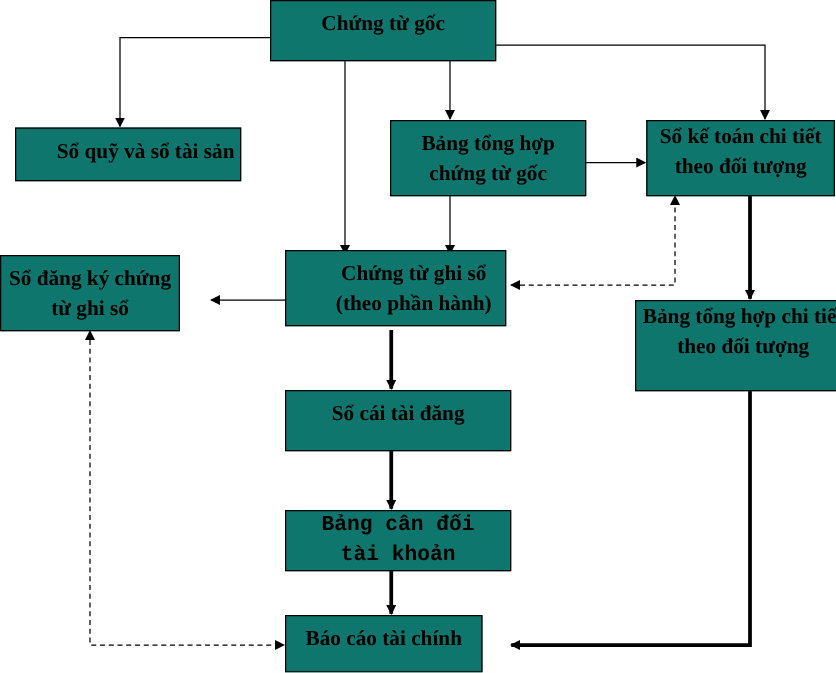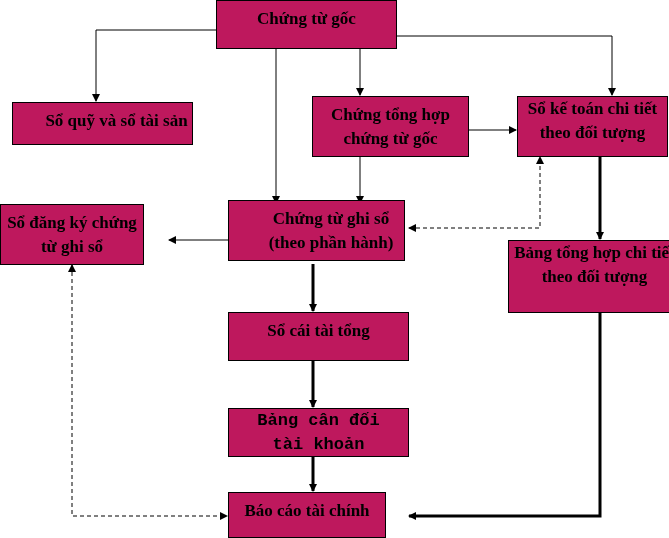"Chứng từ gốc" .box { background: #be185d -> #0f766e }
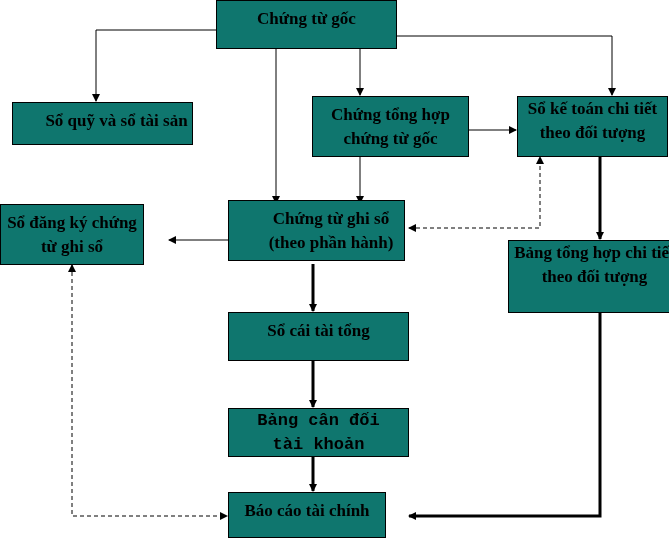"Chứng tổng hợp chứng từ" span { text: Chứng -> Bảng }
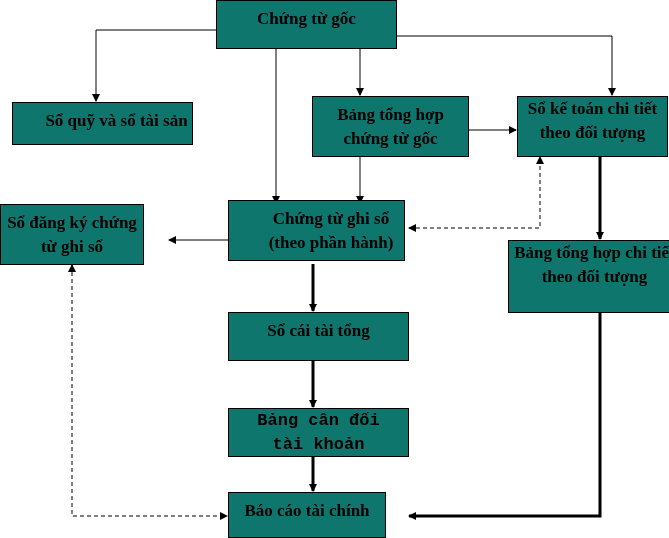"Sổ cái tài tổng" span { text: tổng -> đăng }
